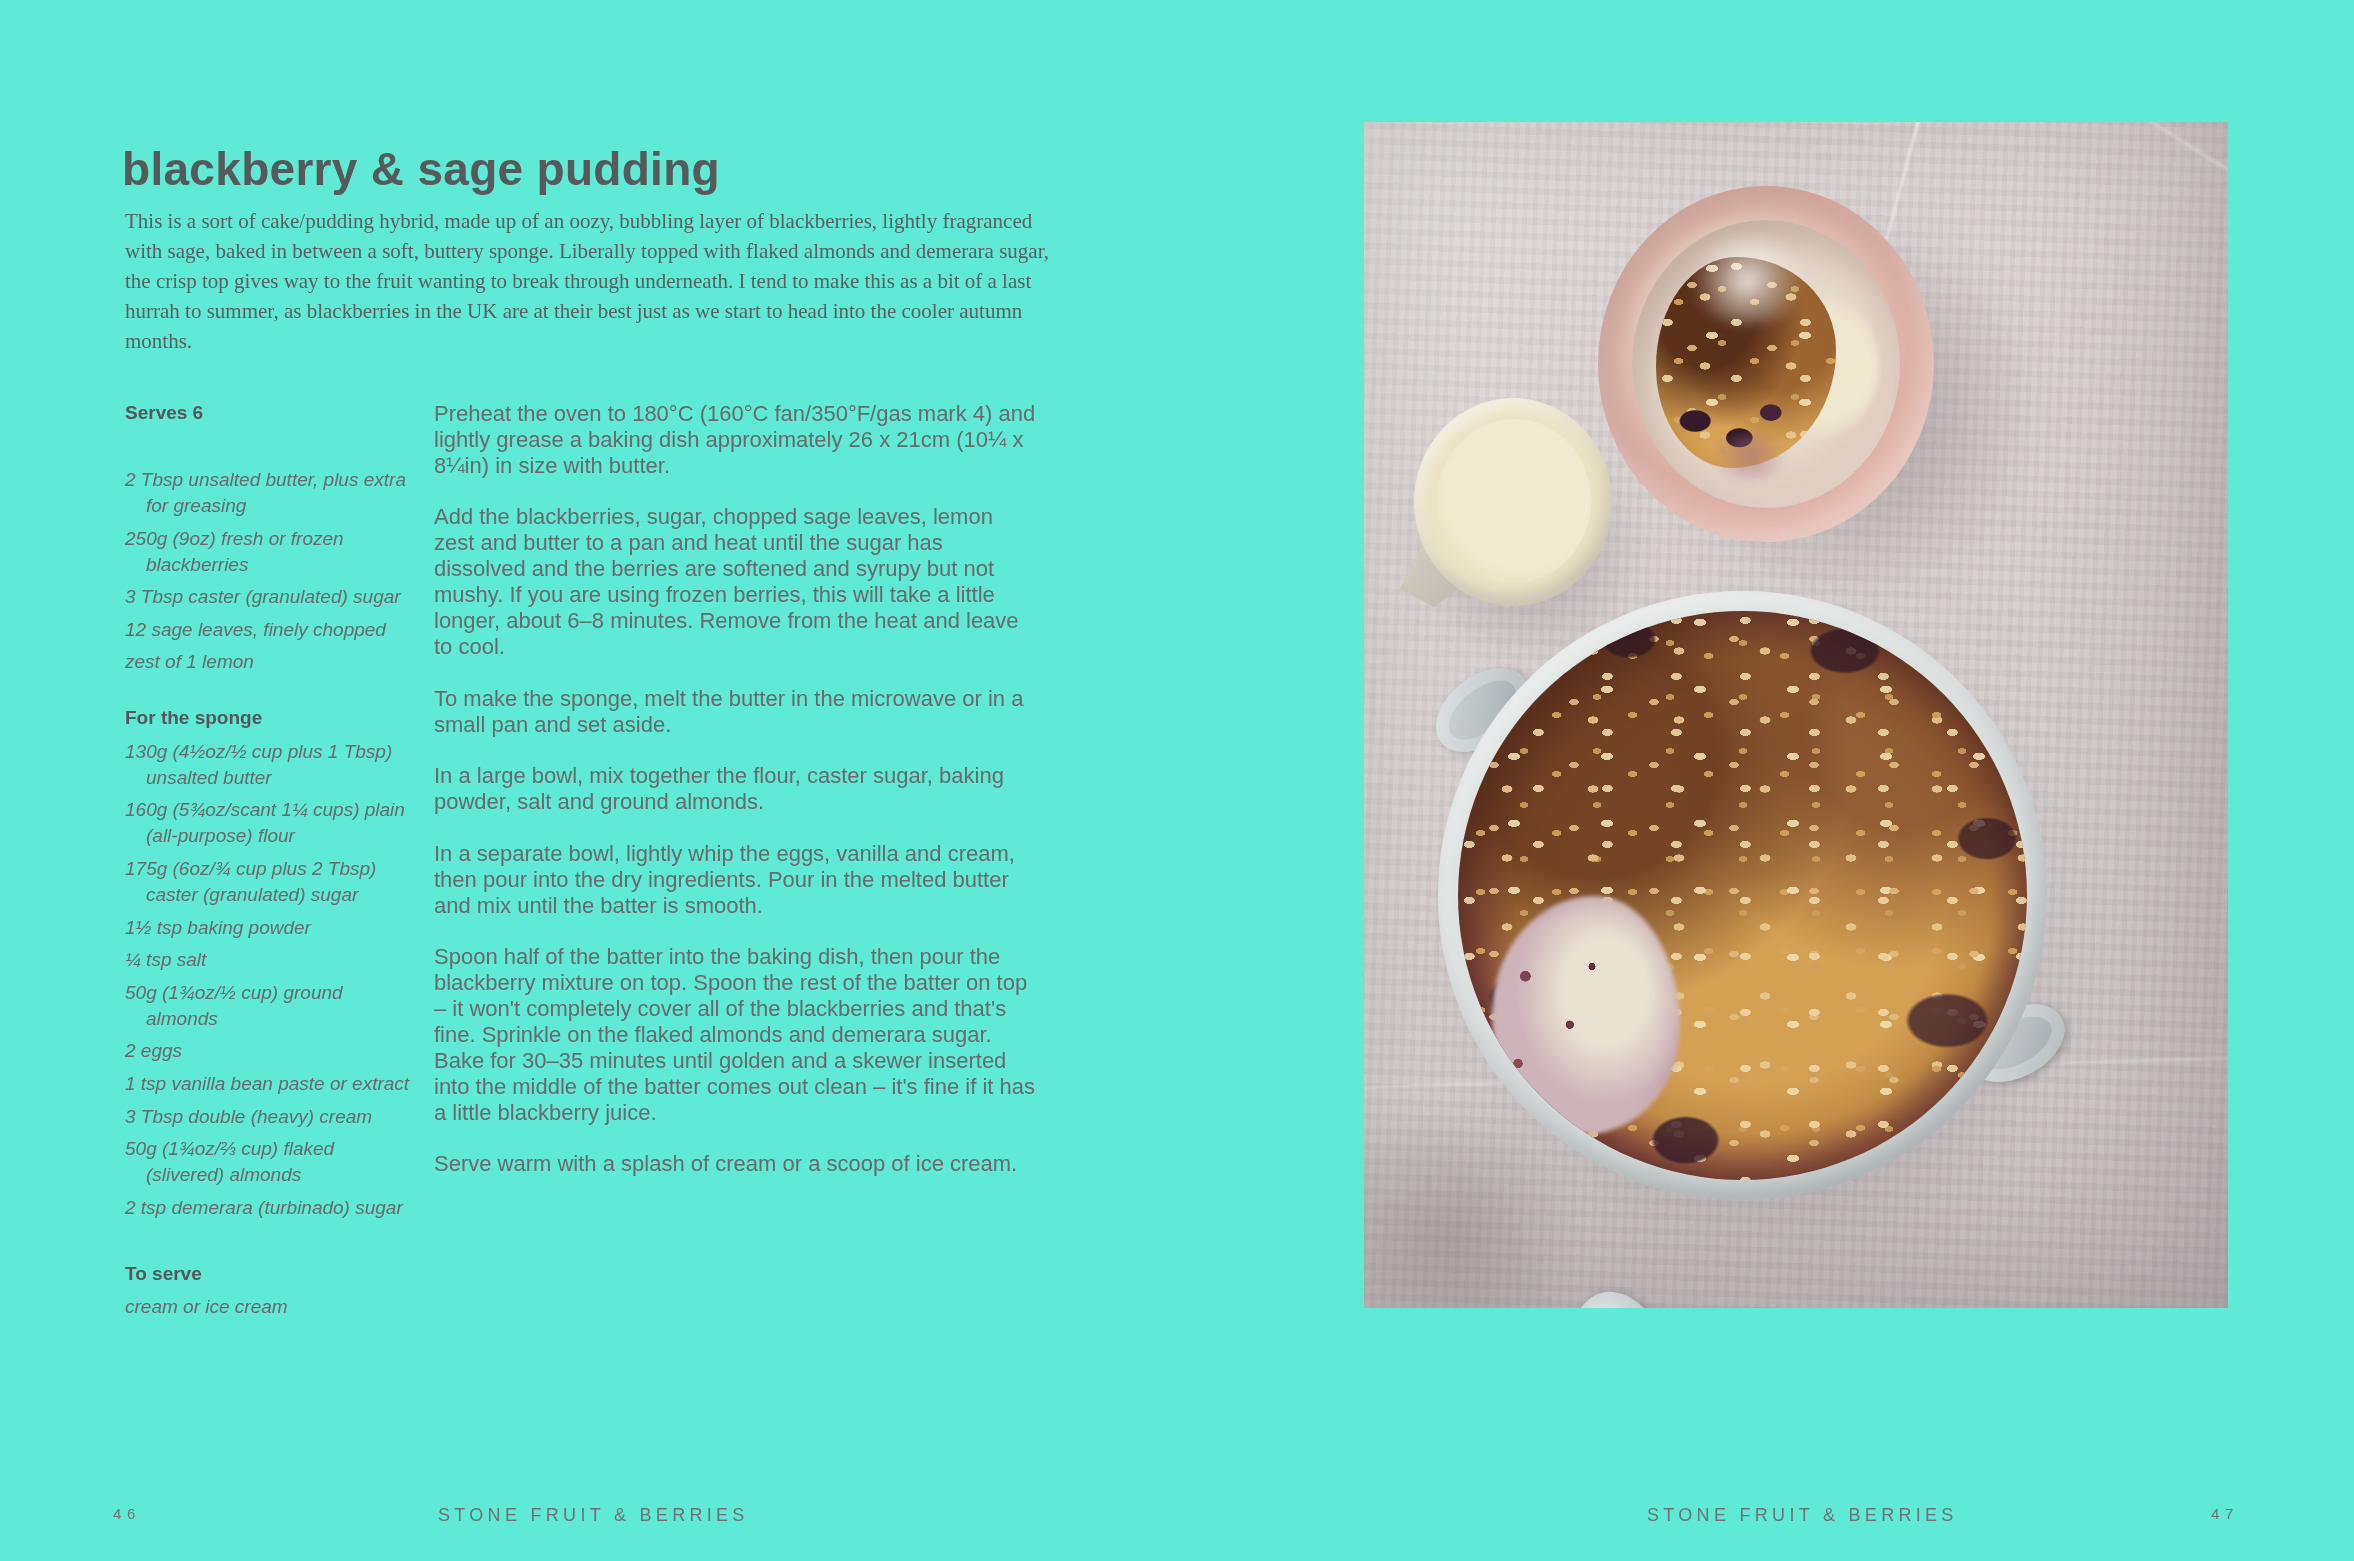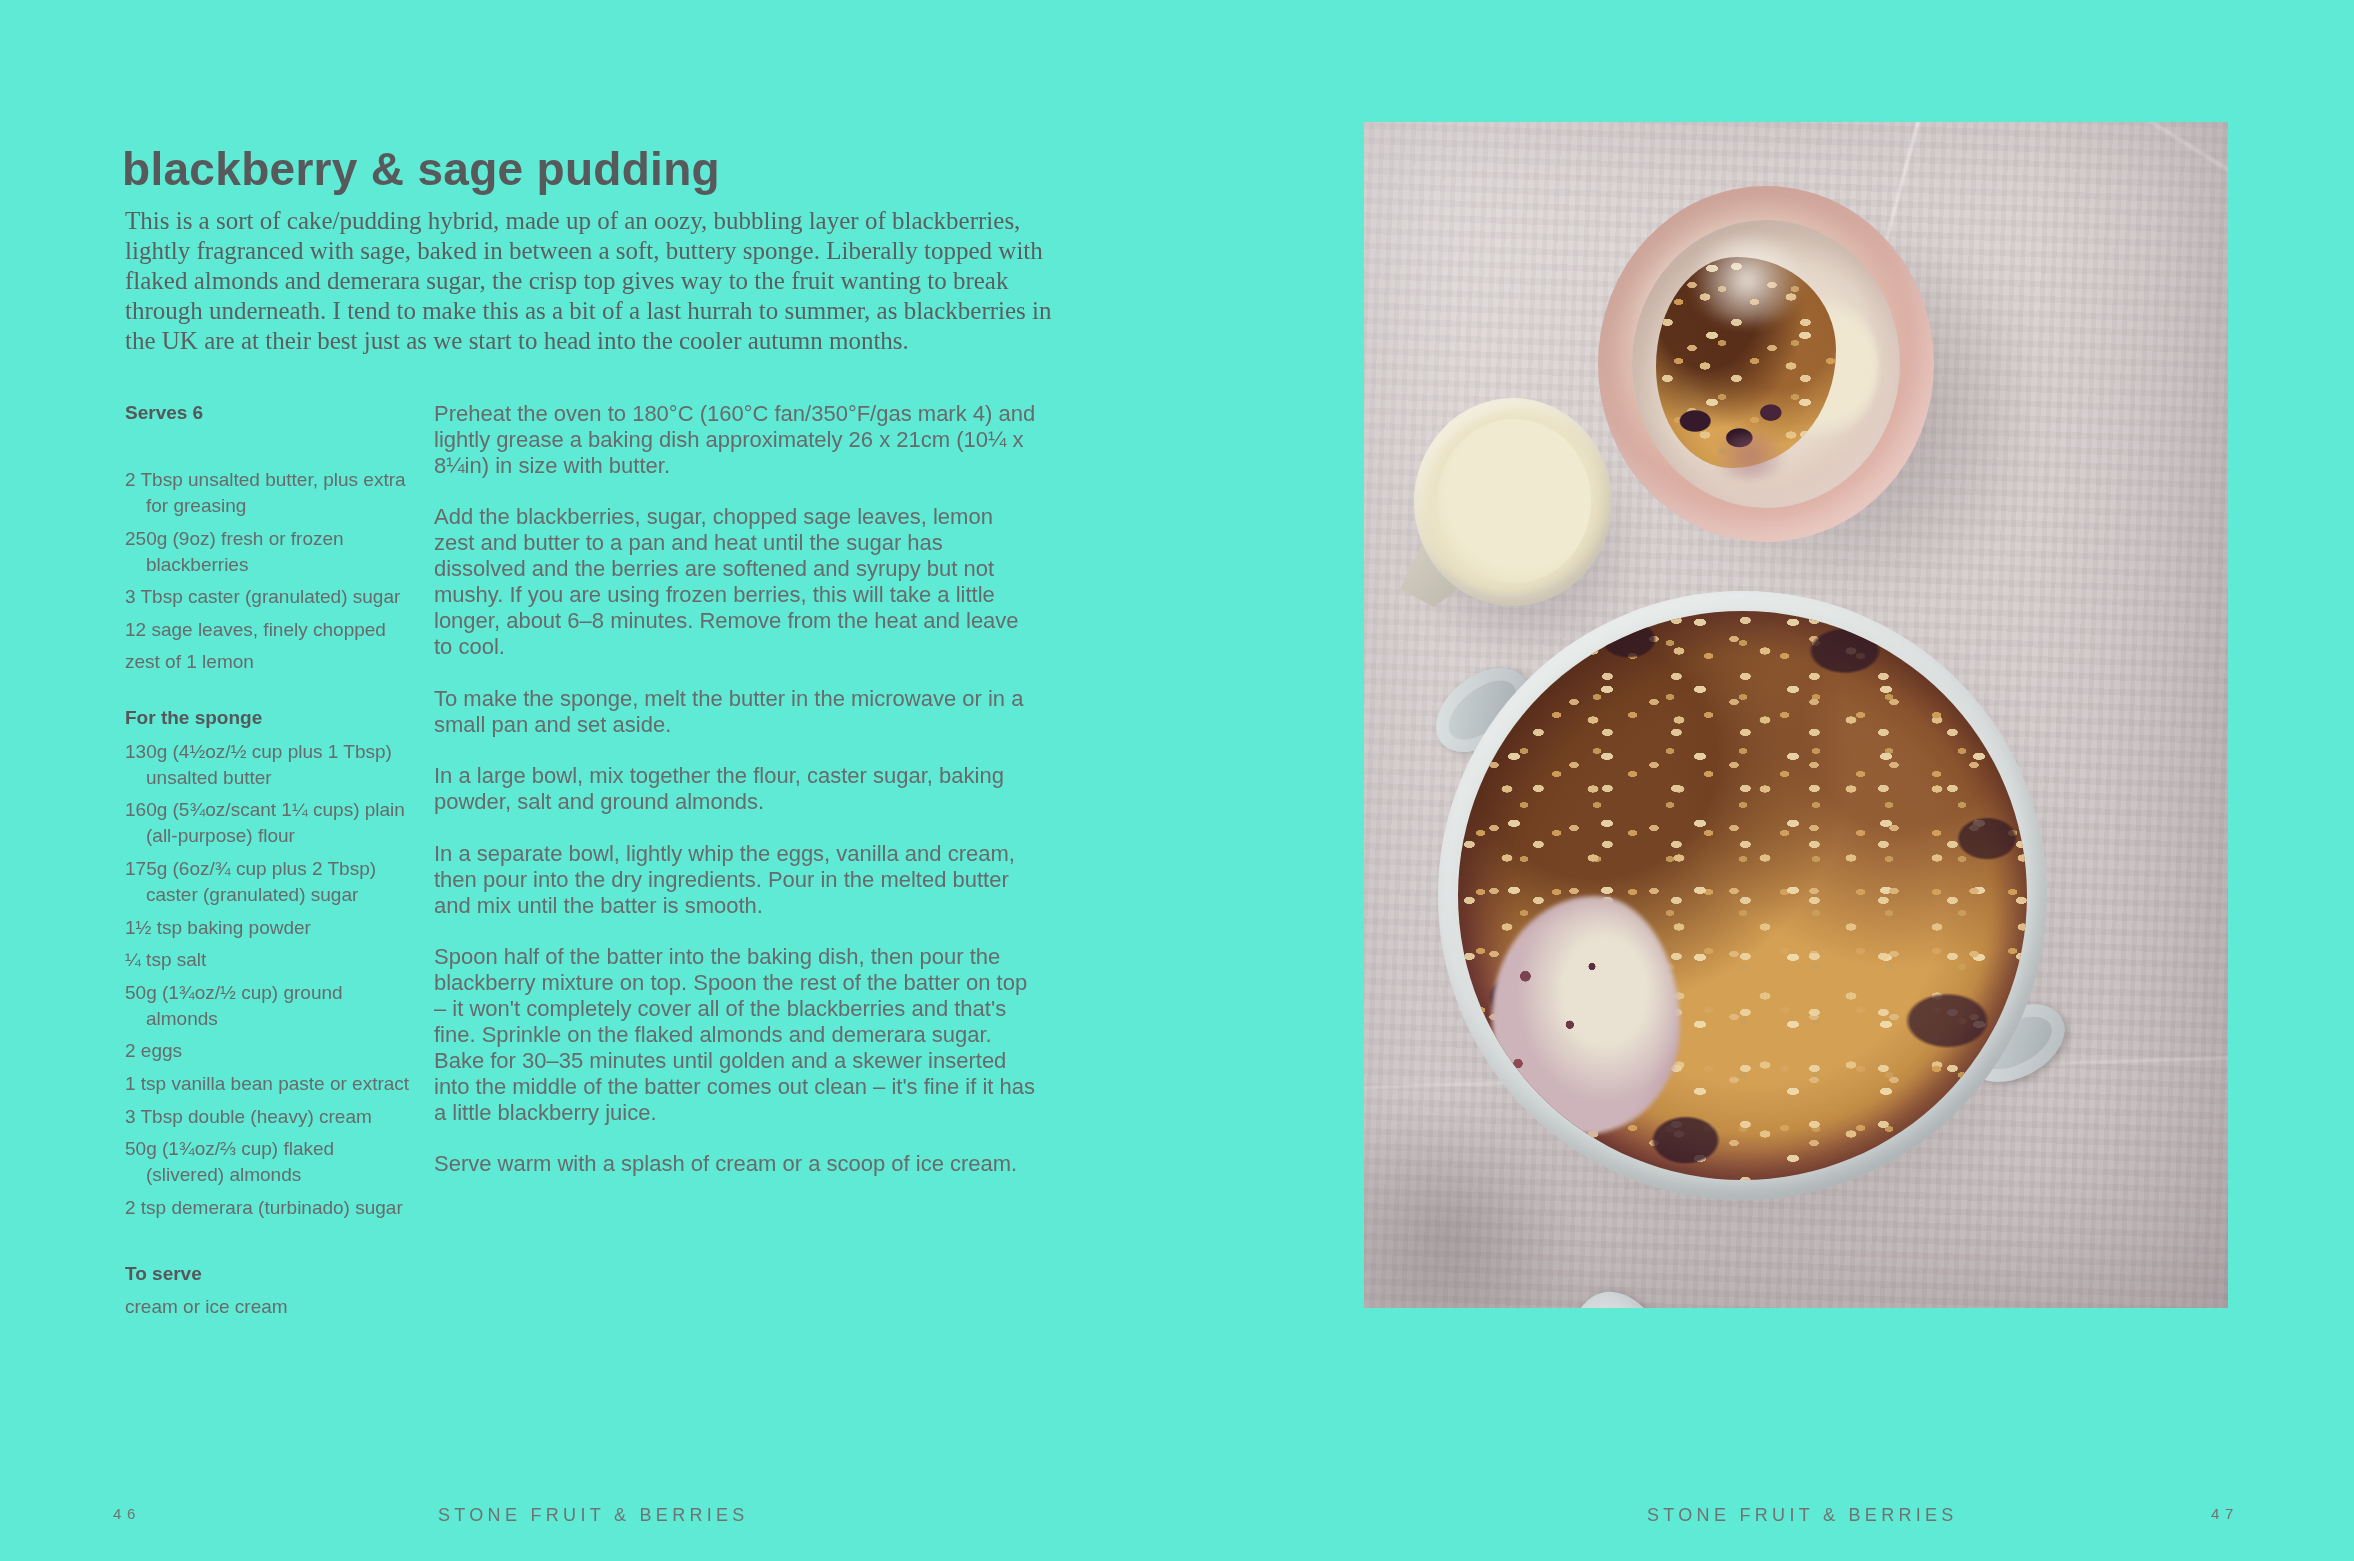"This is a sort of" .intro { font-size: 25px -> 21px }
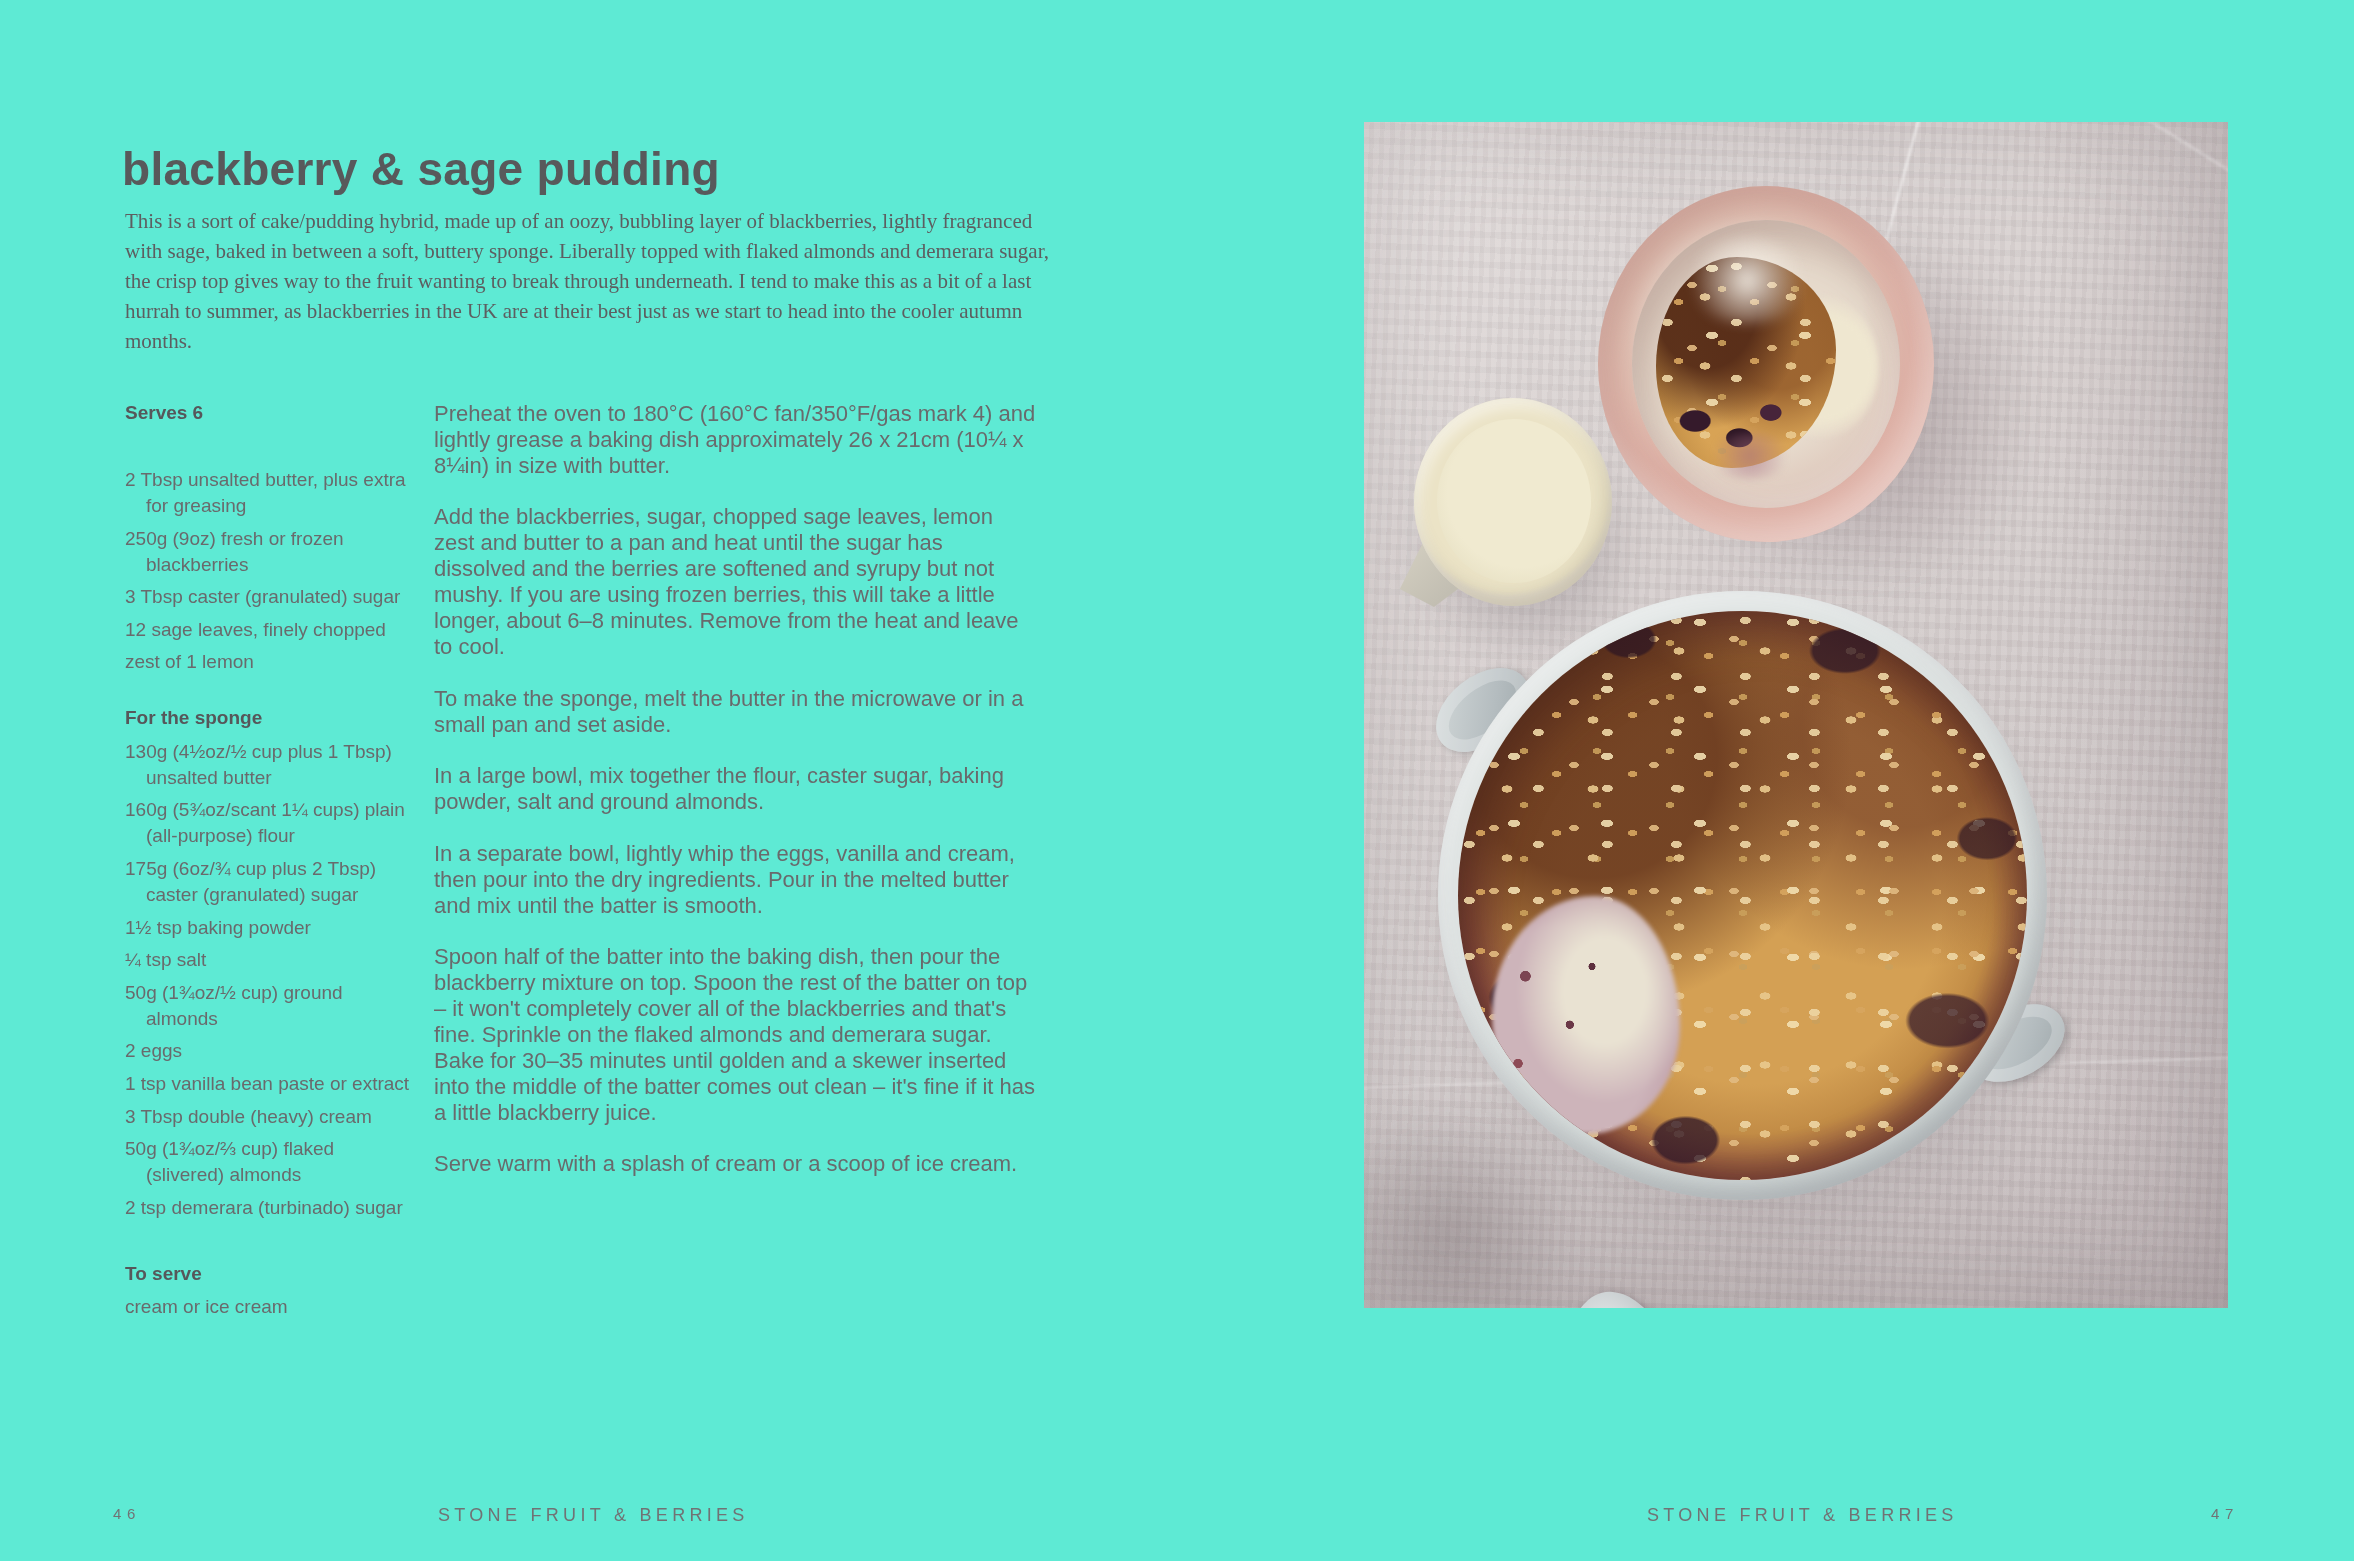"2 Tbsp unsalted butter, plus" li.ing { font-style: none -> italic }
